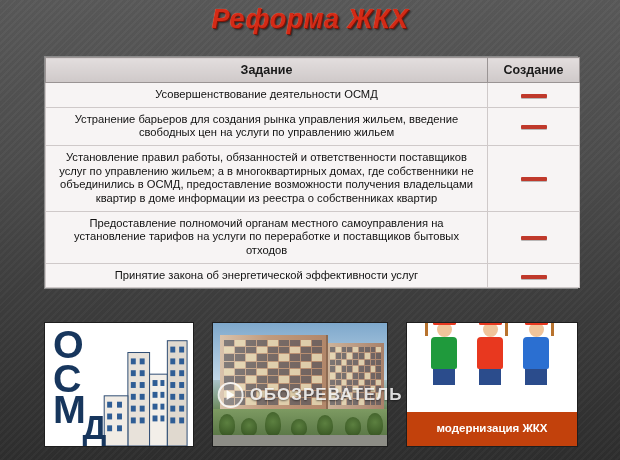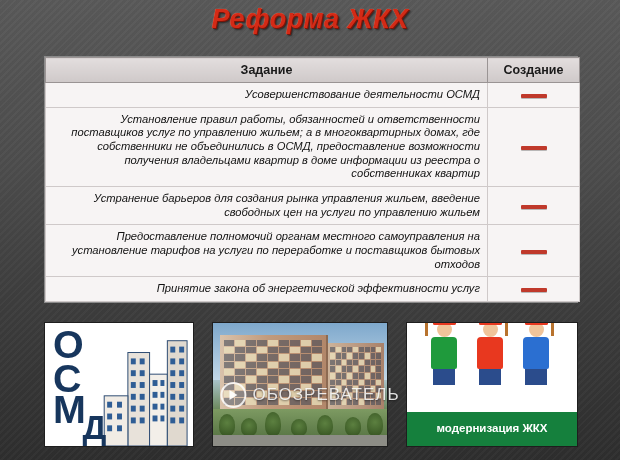"Усовершенствование деятельности ОСМД" table.main td.task { font-style: italic -> none; text-align: right -> center }
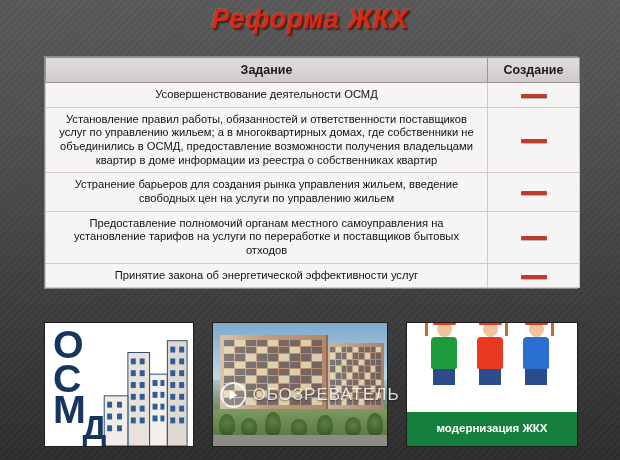"Установление правил работы, обязанностей" tr { order: before "Устранение барьеров для создания рынка" -> after "Устранение барьеров для создания рынка" }
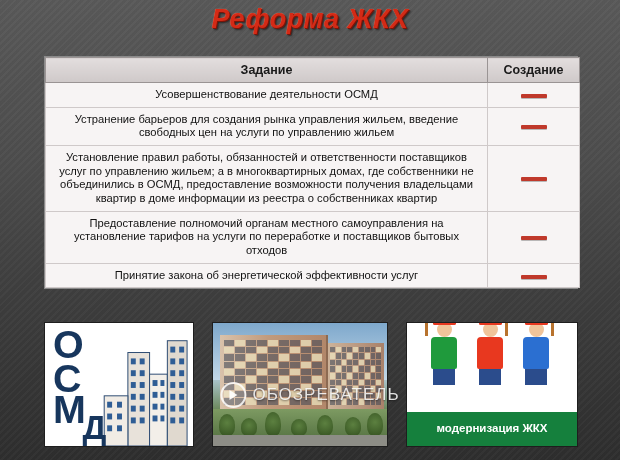"ОБОЗРЕВАТЕЛЬ" .wm-text { font-weight: normal -> bold }
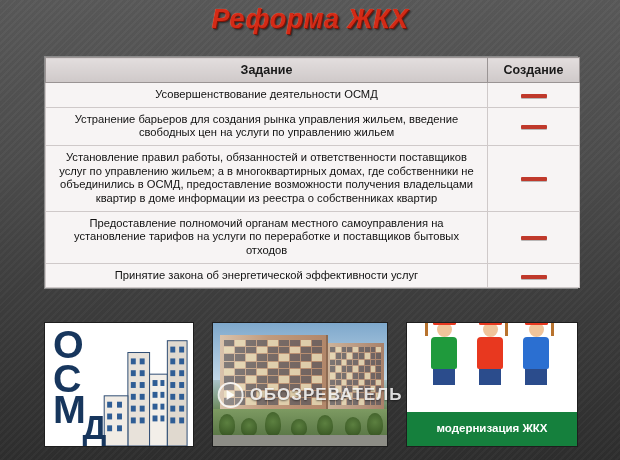"модернизация ЖКХ" .poster-bar { background: #15803d -> #c2410c }
